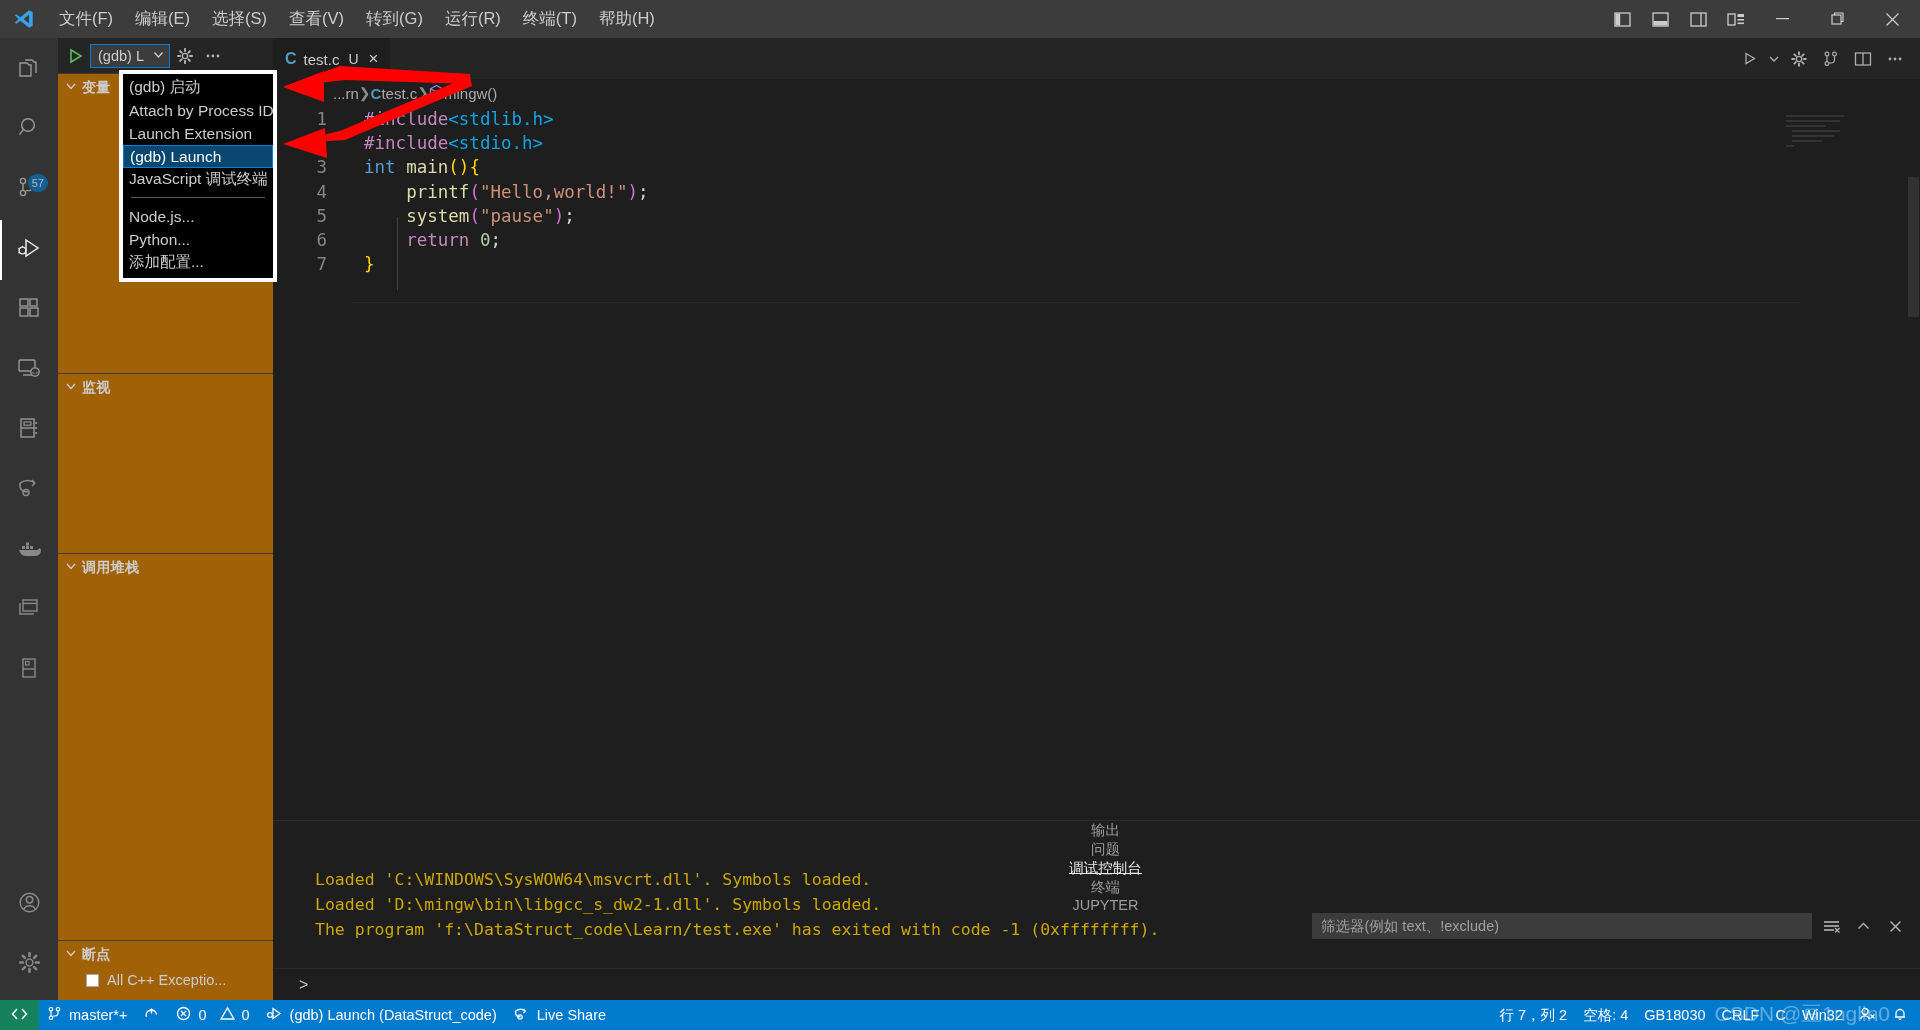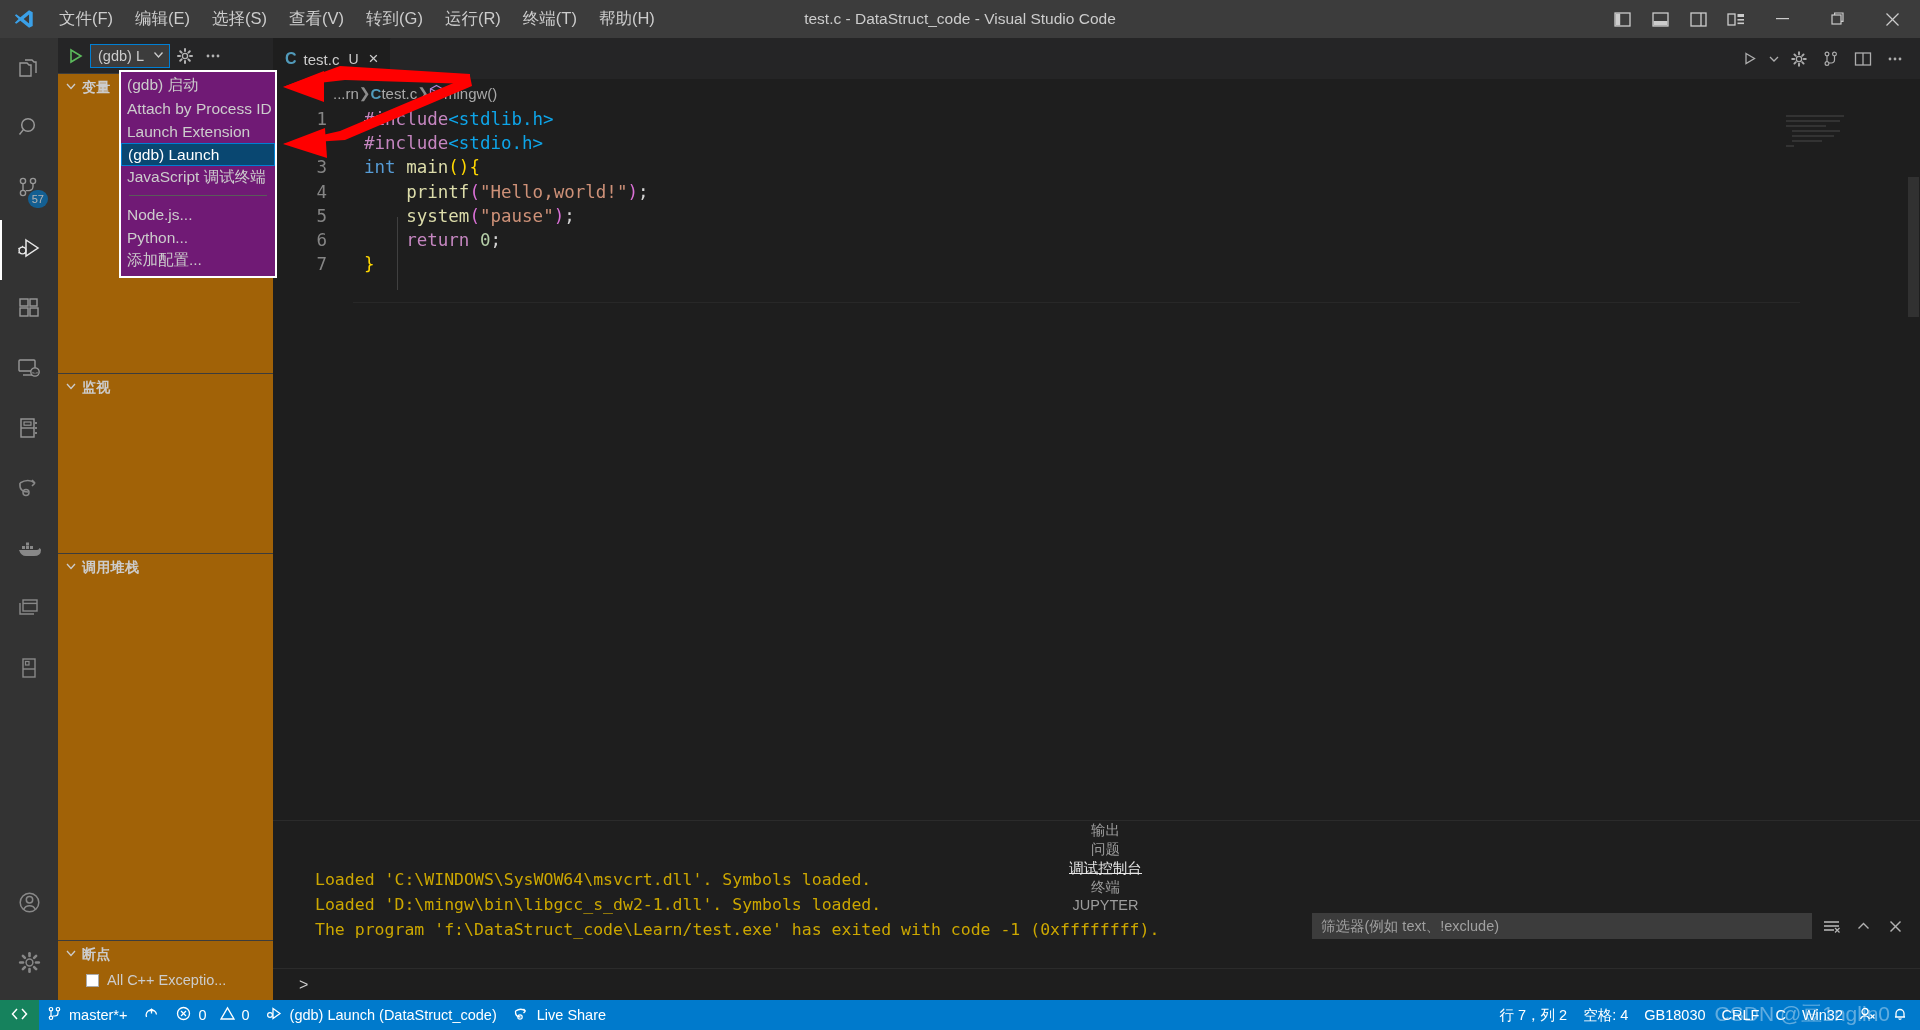"test.c - DataStruct_code - Visual" div.title-center { html: <div>test.c - DataStruct_code - Visual Studio Code</div> -> none }
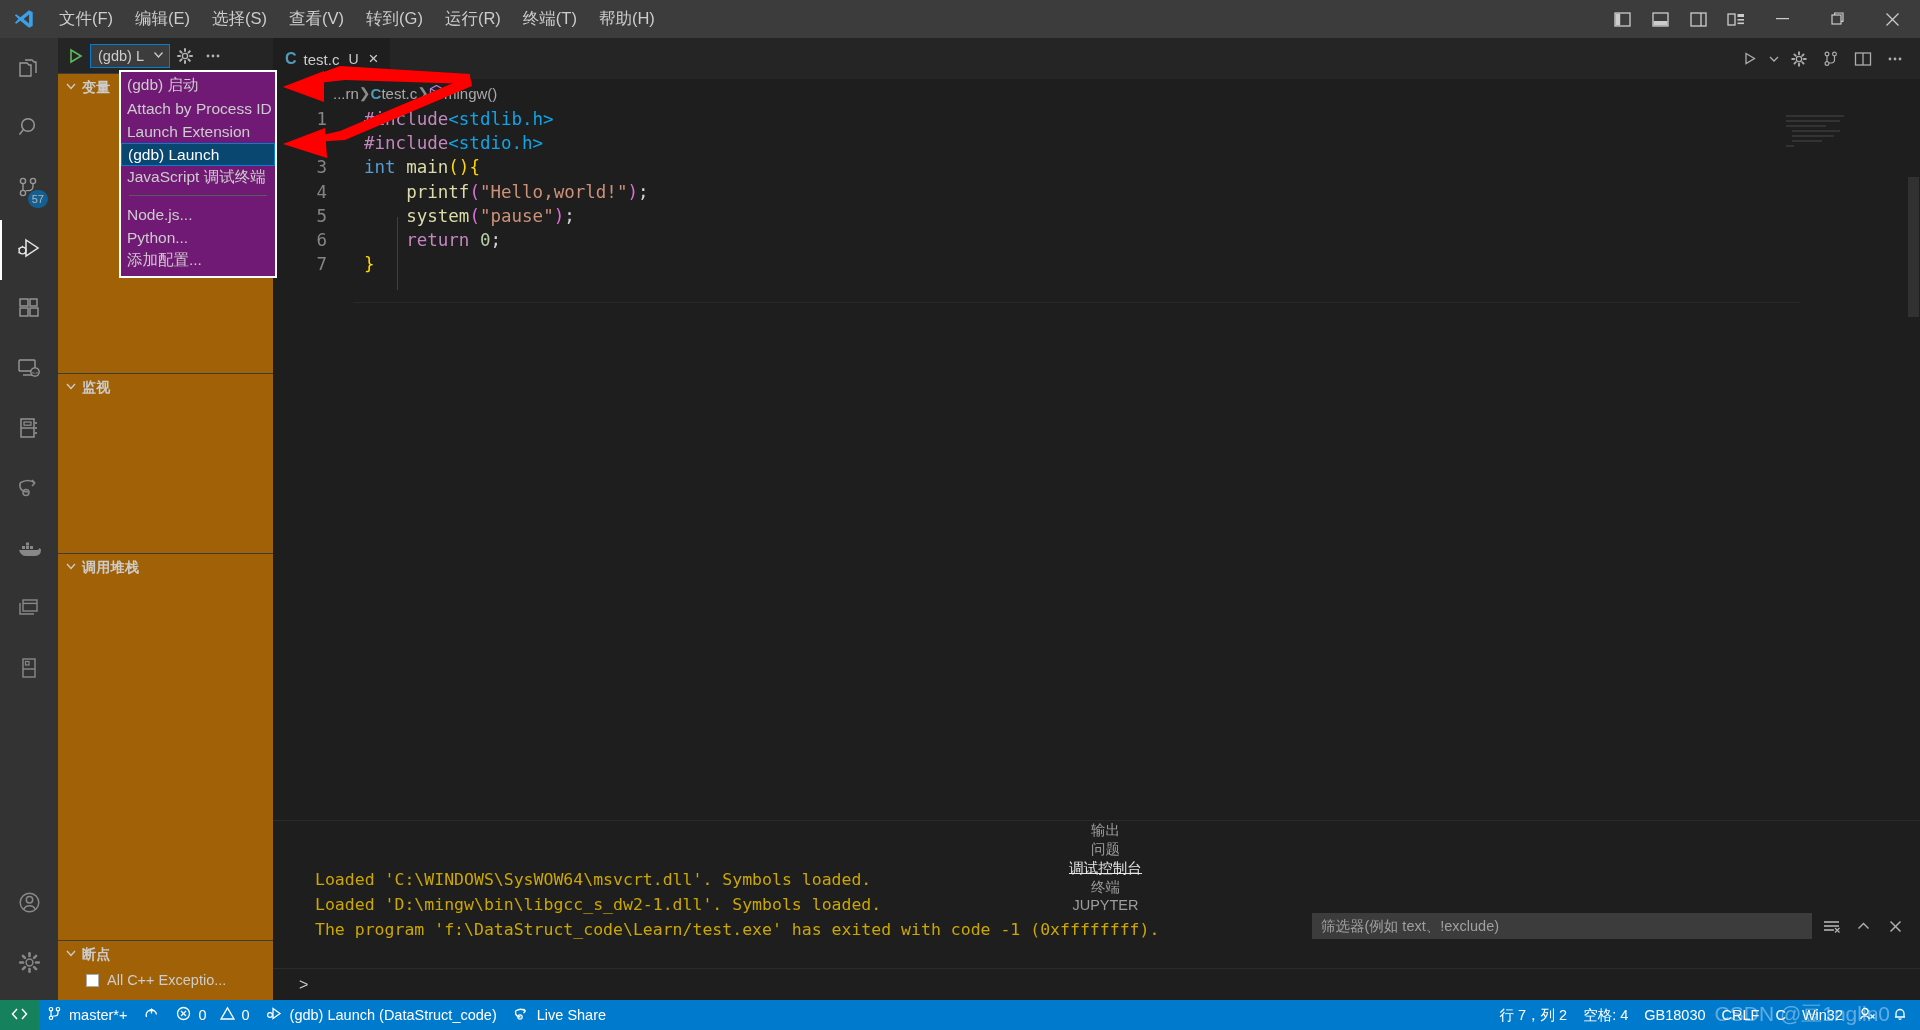"(gdb) 启动" .dropdown { background: #701a75 -> #000000; border: 2px solid #ffffff -> 4px solid #ffffff }
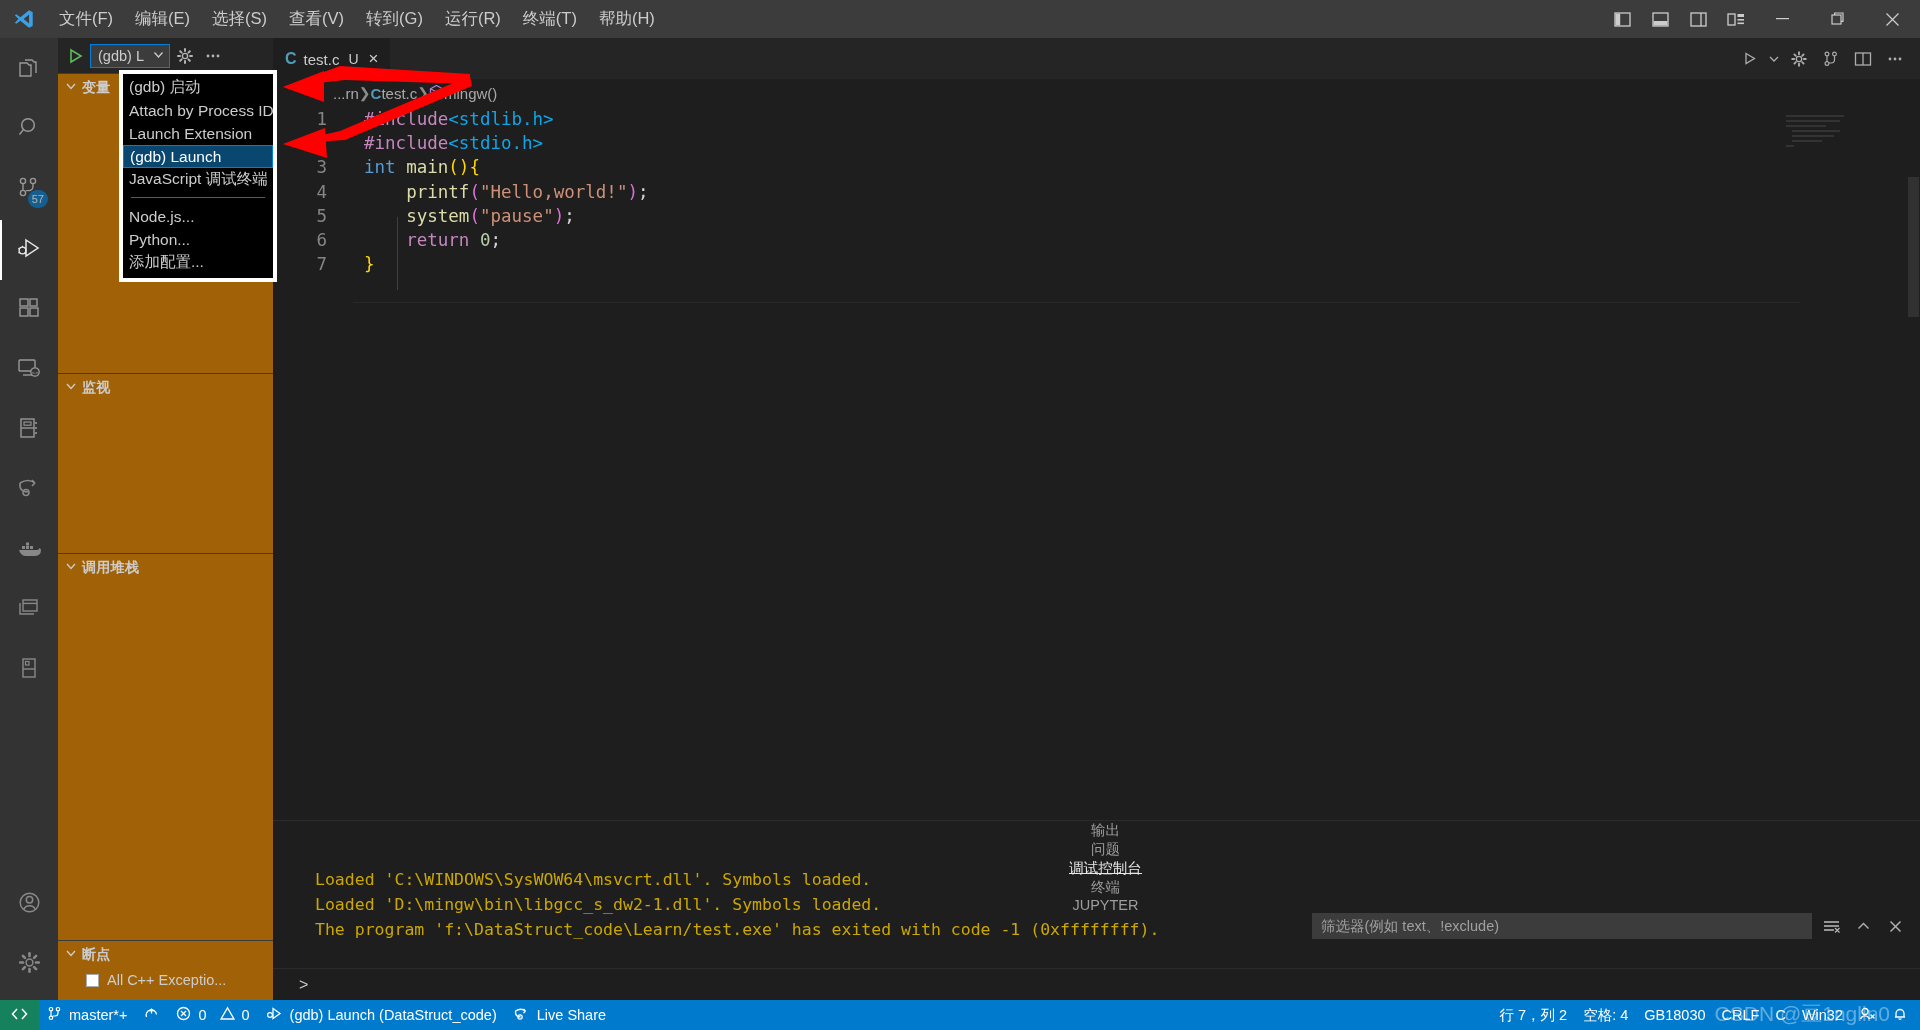"57" .badge { bottom: 12px -> 28px }
